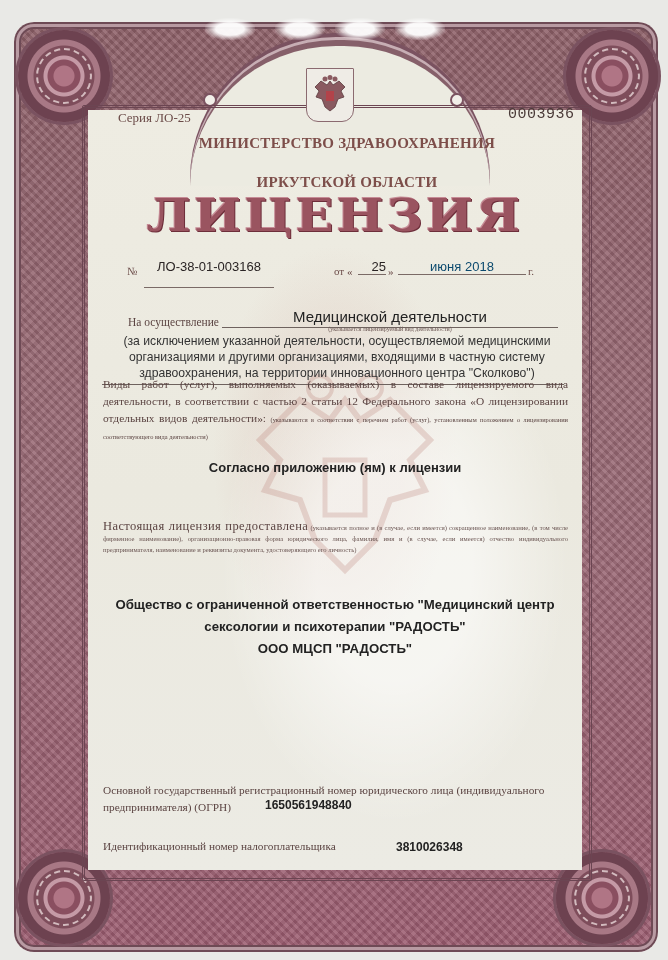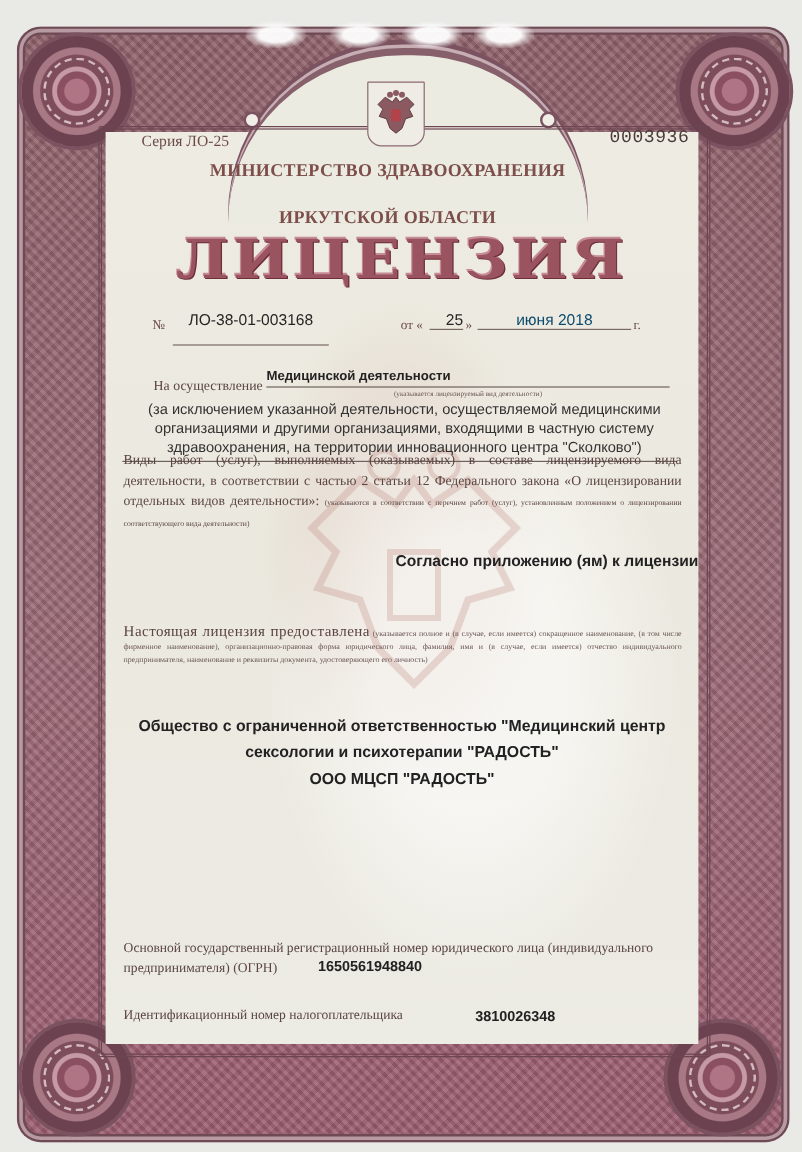"МИНИСТЕРСТВО ЗДРАВООХРАНЕНИЯ" .ministry { left: 76px -> 100px }
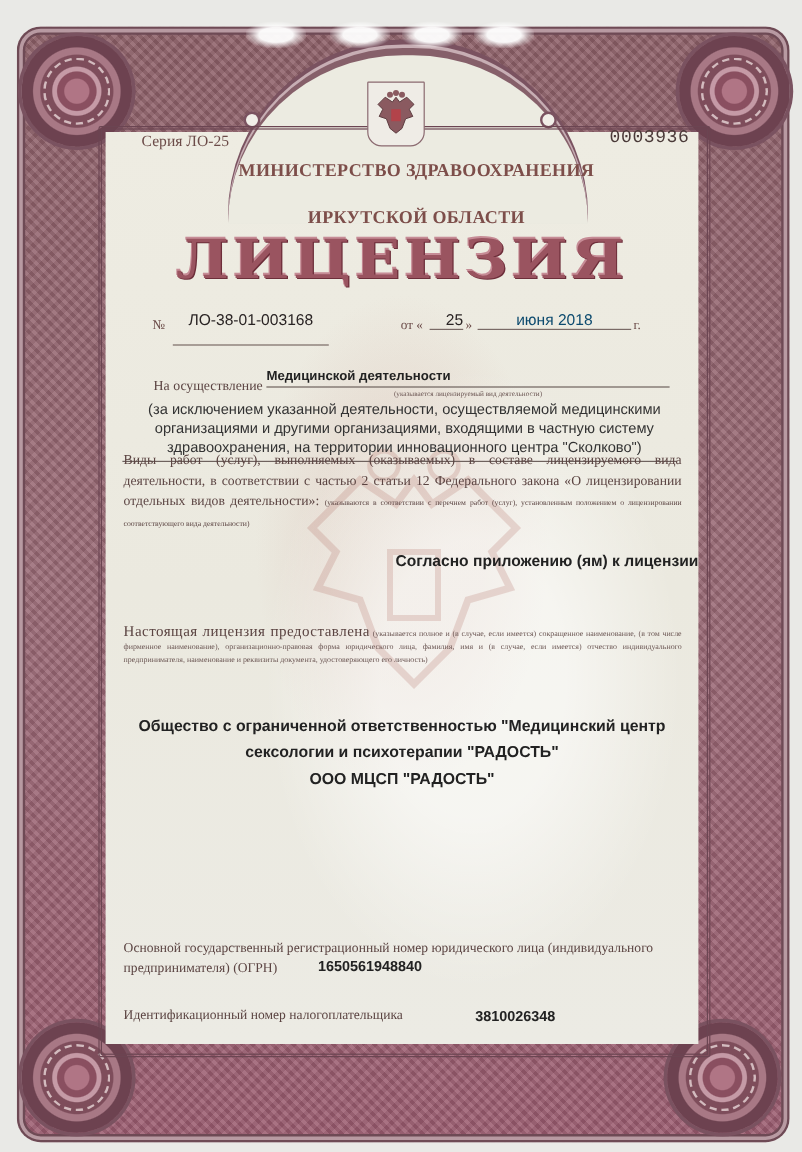"Медицинской деятельности" .activity-value { font-size: 11px -> 15px; font-weight: bold -> normal; text-align: left -> center }
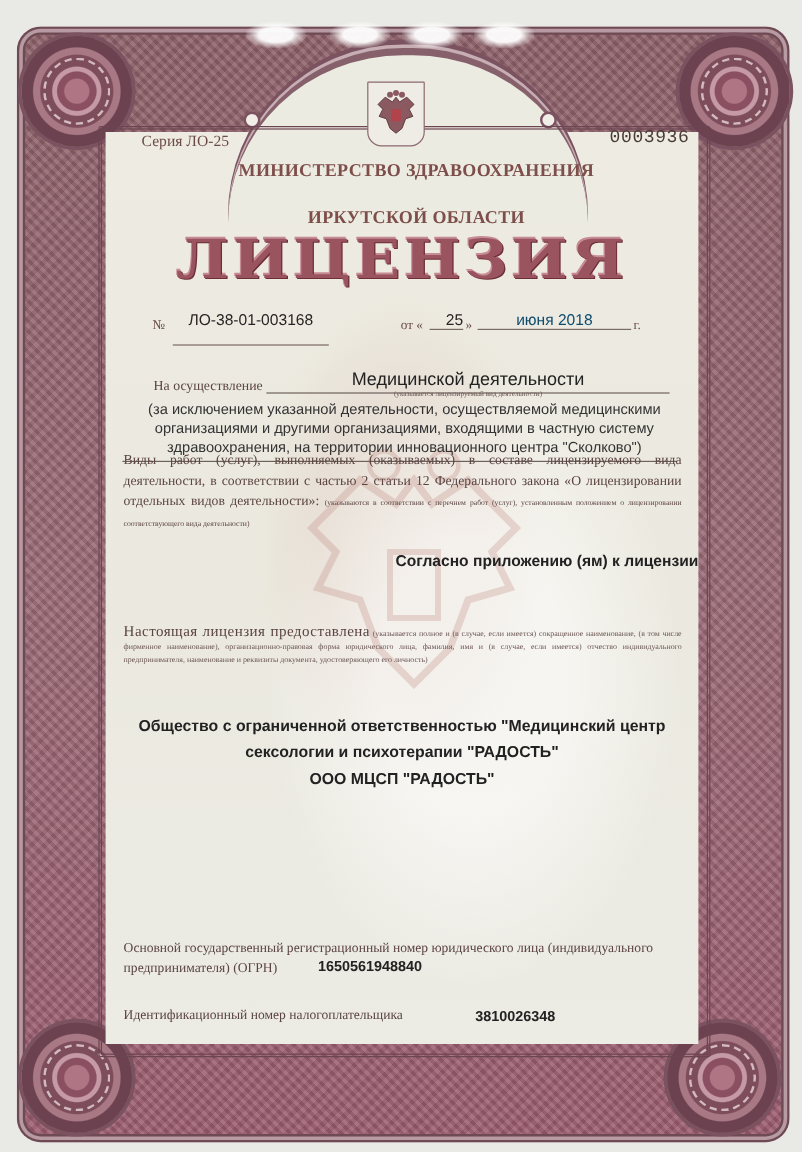"Согласно приложению (ям) к лицензии" .per-app { text-align: right -> center }
